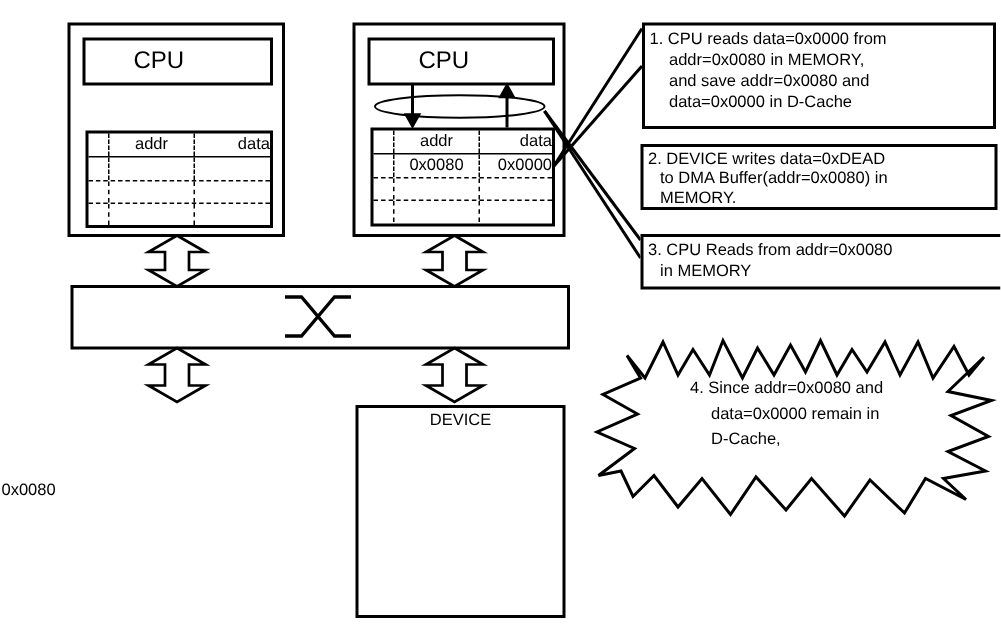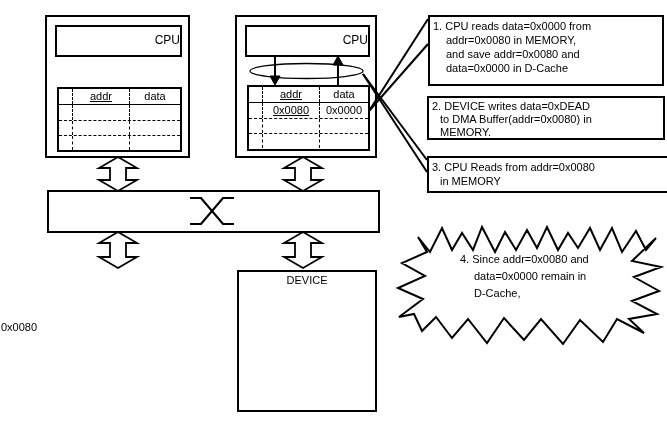"CPU" .cpu-label { font-size: 12px -> 16px; padding-left: none -> 32px; text-align: right -> left }
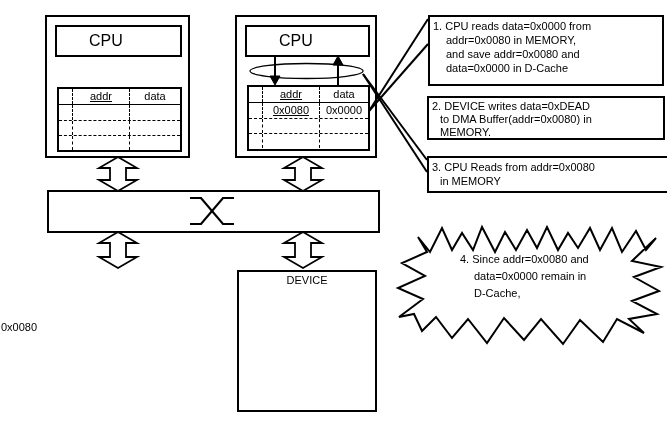"addr" .tc.c2 { text-decoration: underline -> none }
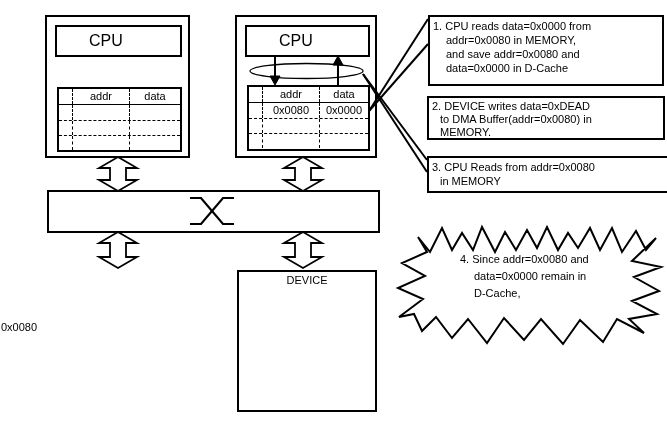"data" .tc.c3 { text-align: none -> right }
